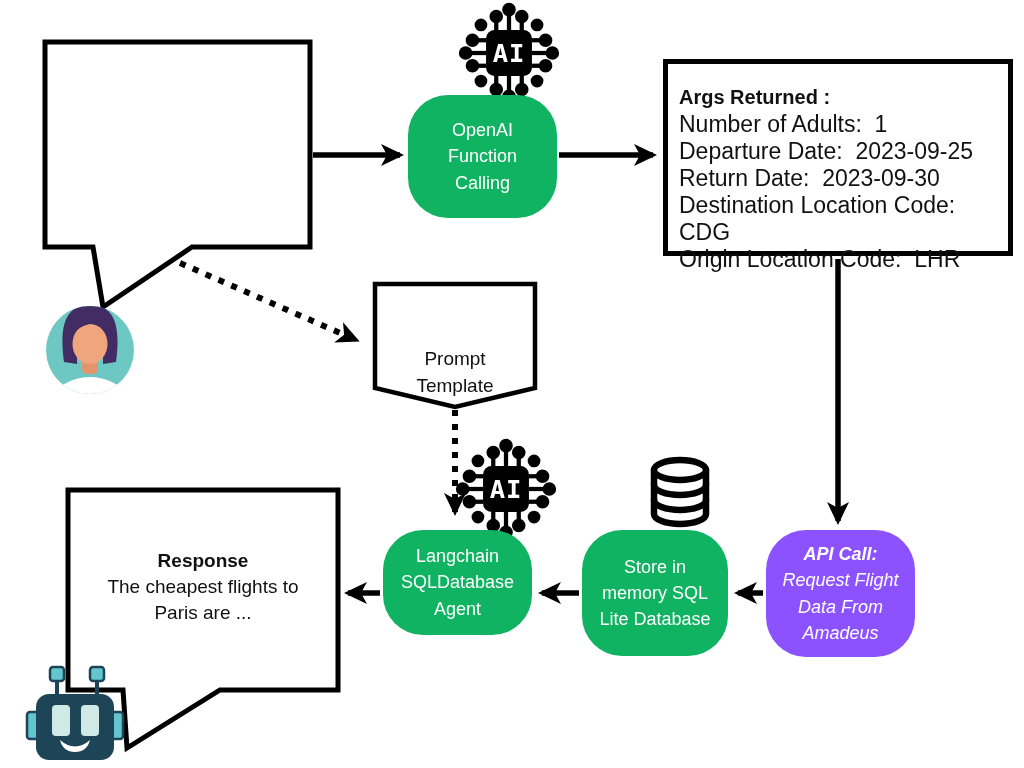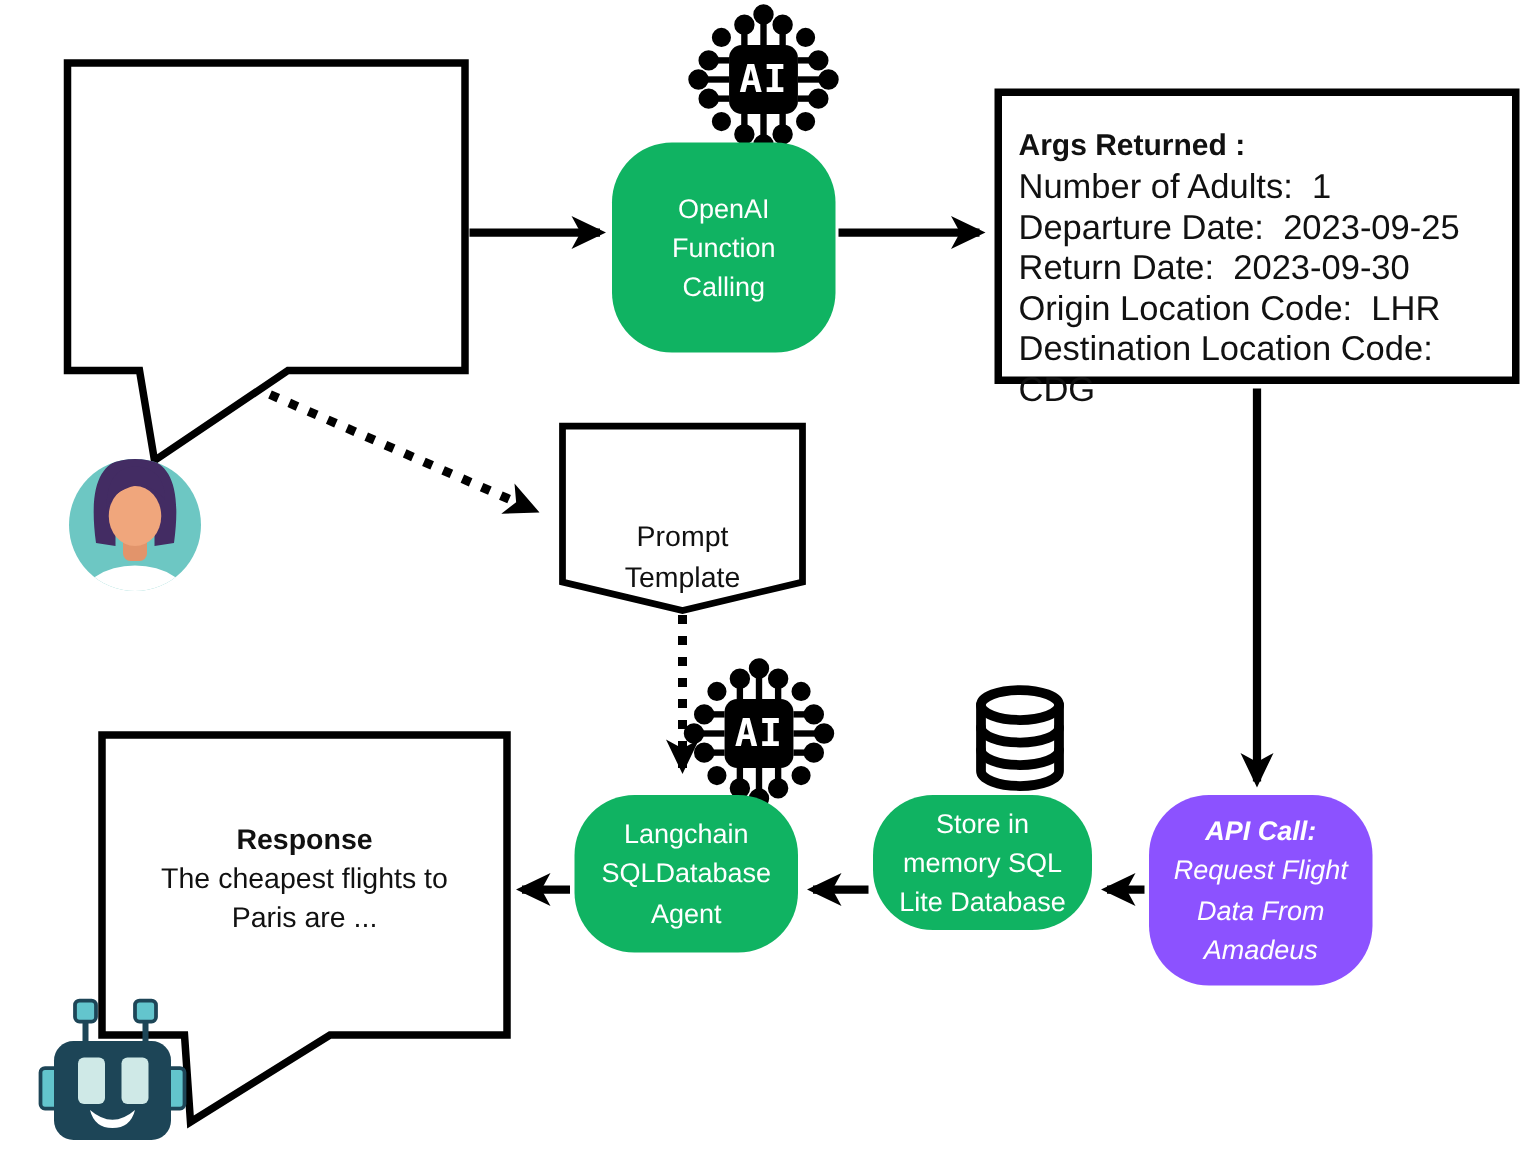"OpenAI Function Calling" div.node { height: 140px -> 123px }
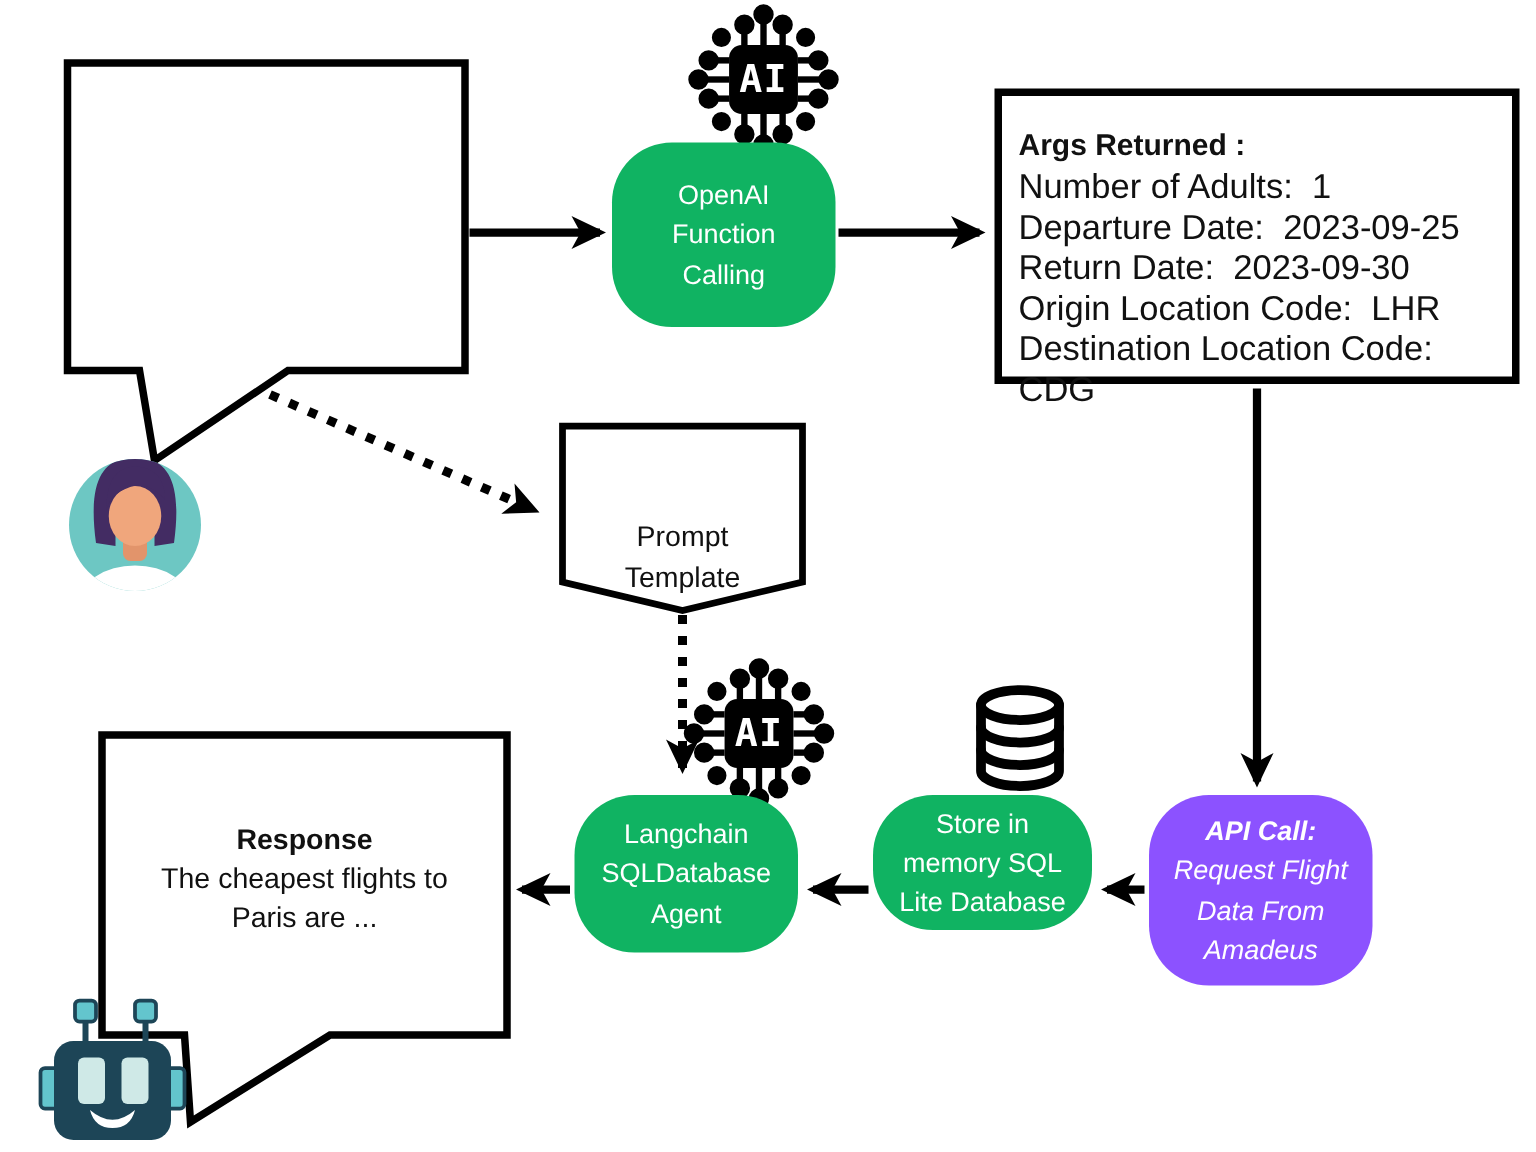"Origin Location Code: LHR" div.args-line { order: before "Destination Location Code: CDG" -> after "Destination Location Code: CDG" }
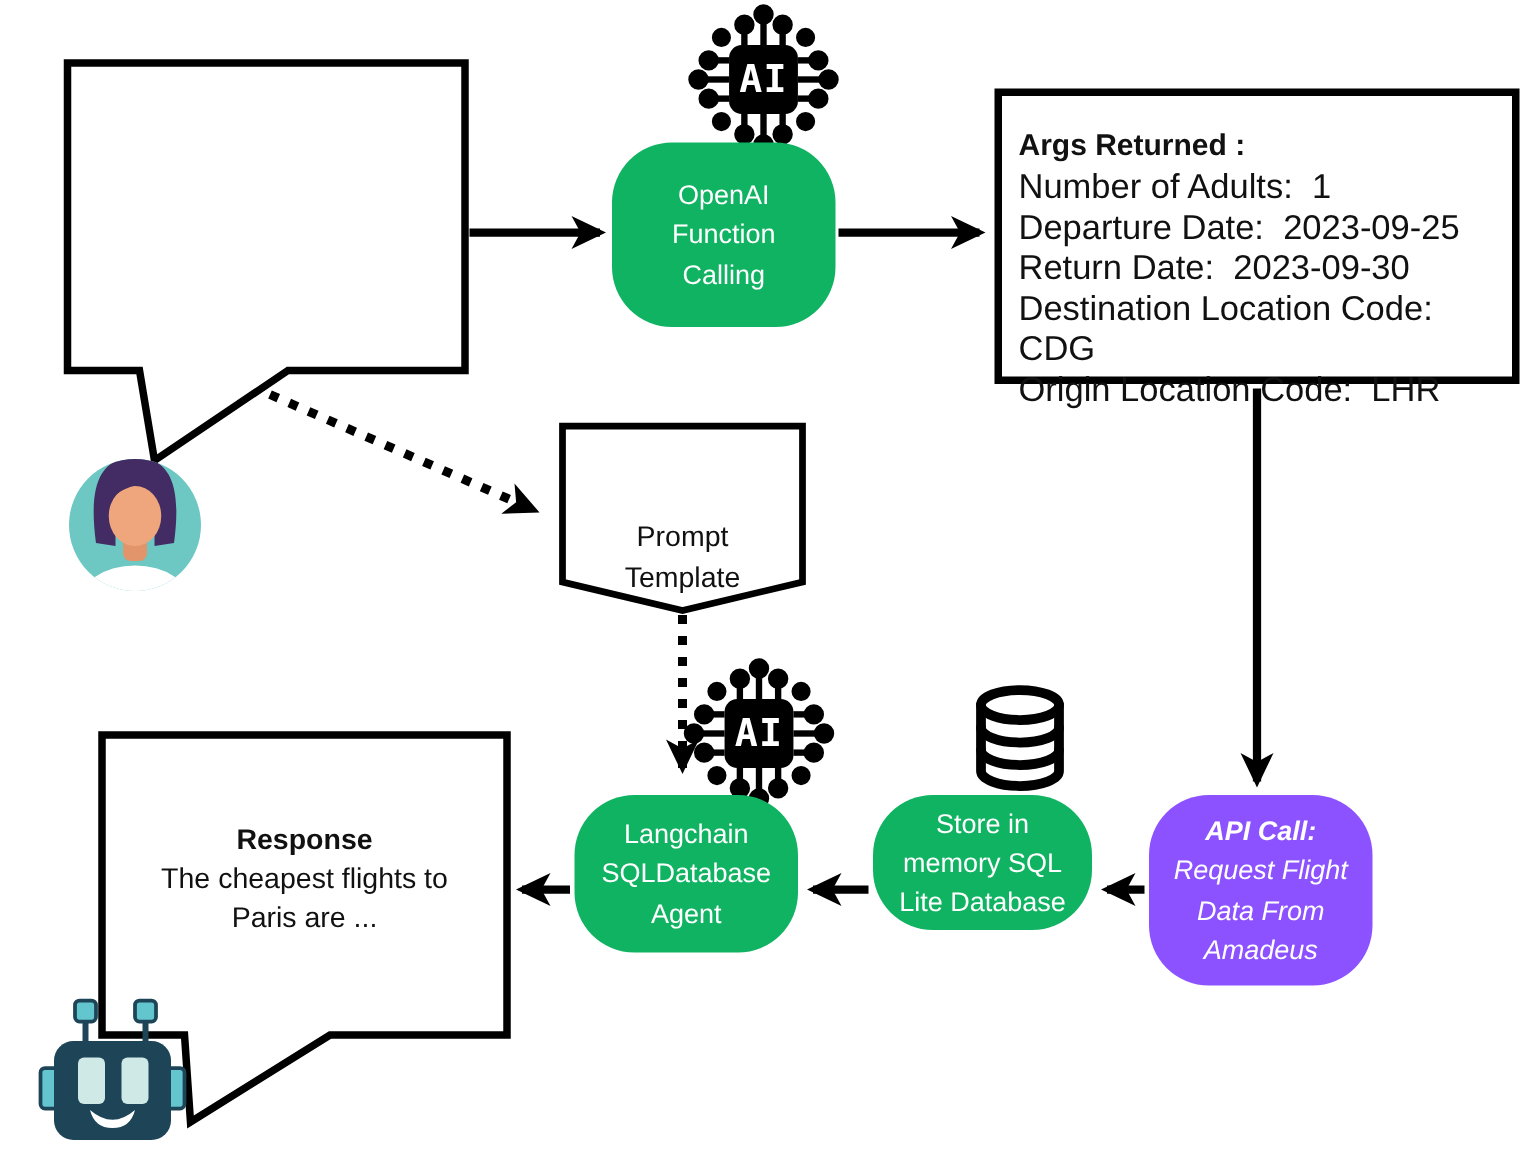"Store in memory SQL Lite" div.node { height: 90px -> 126px }
